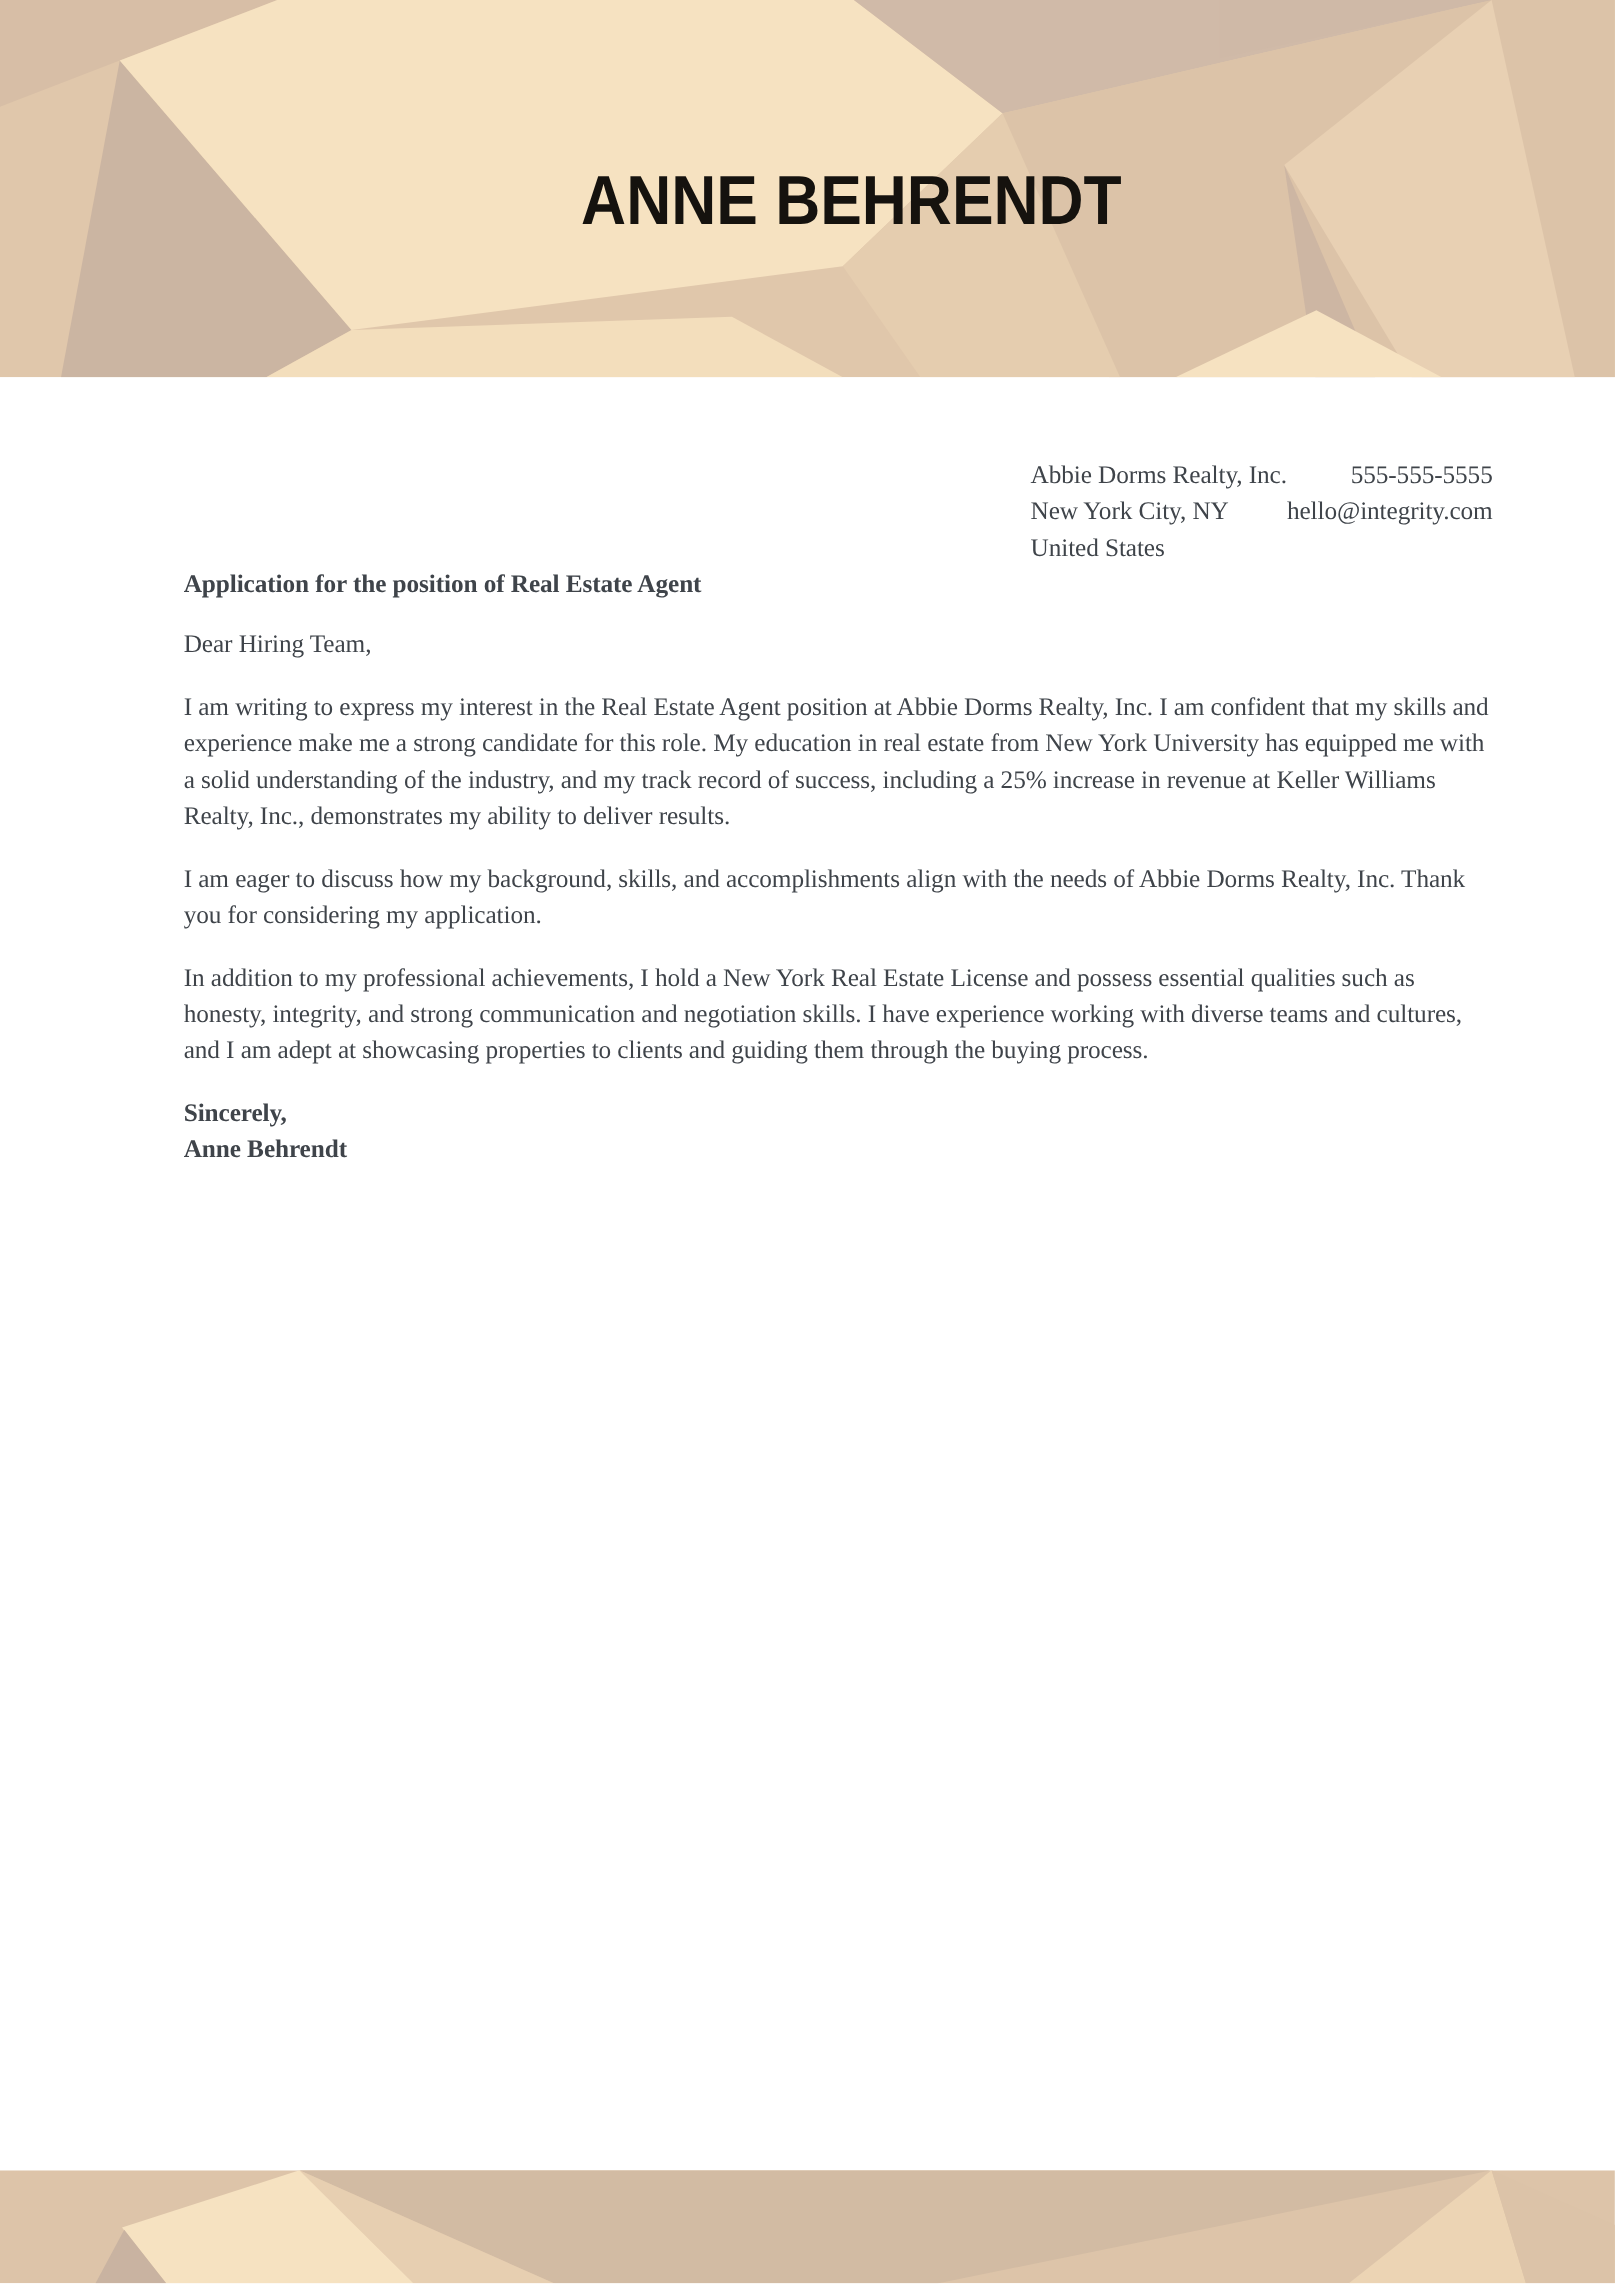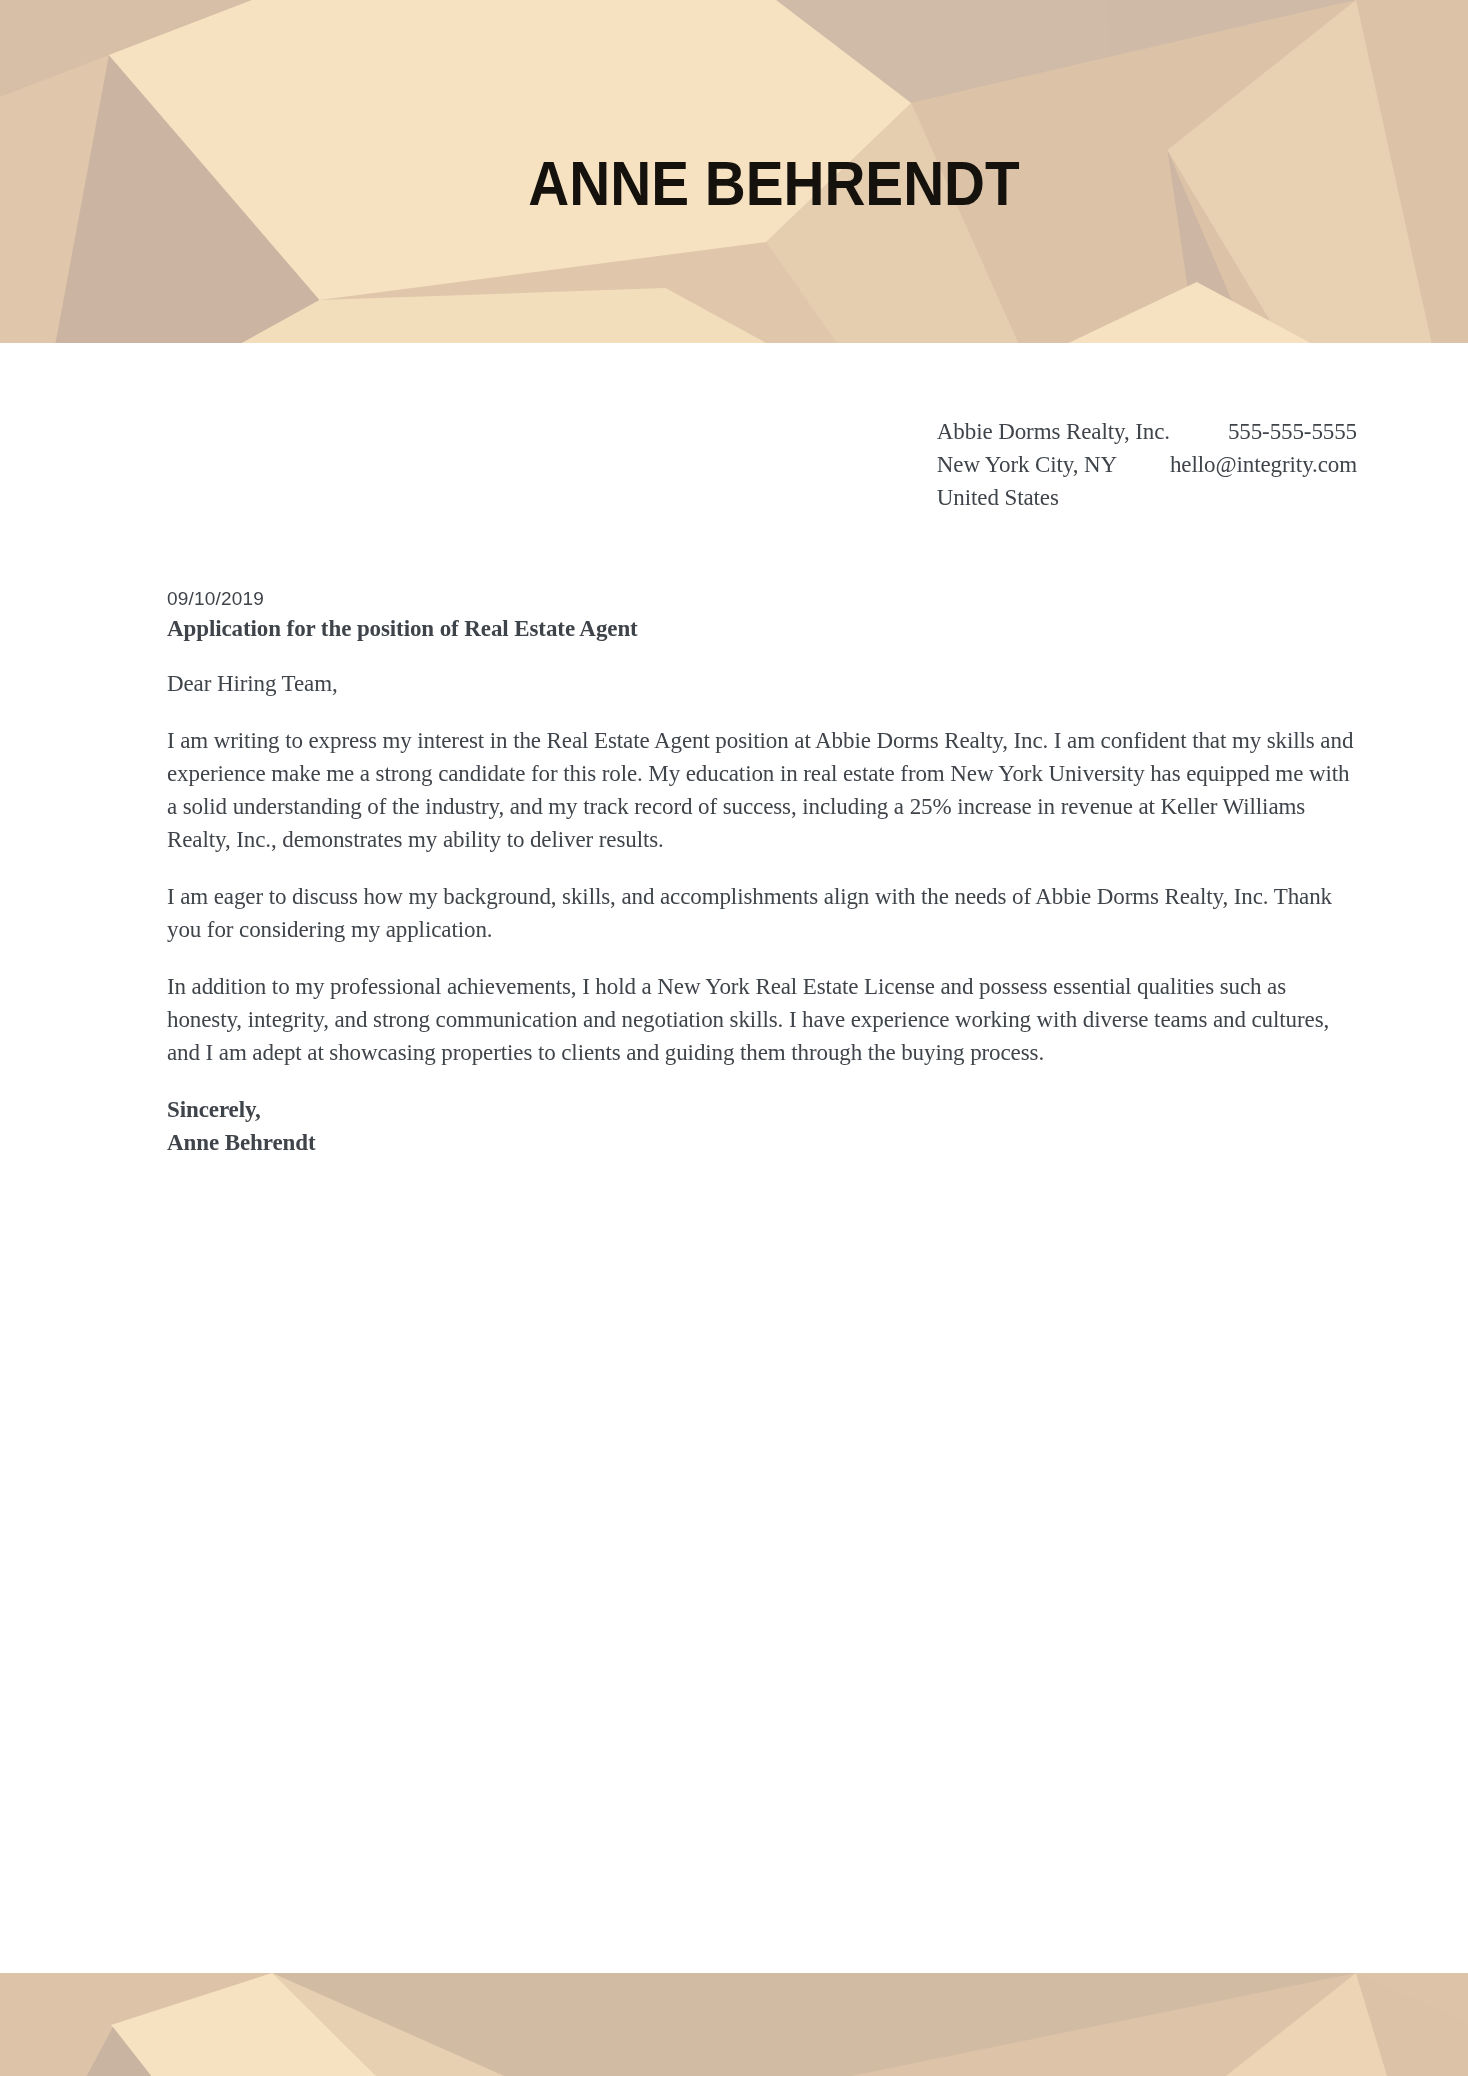"09/10/2019" div.letter-date { html: <div>09/10/2019</div> -> none }
